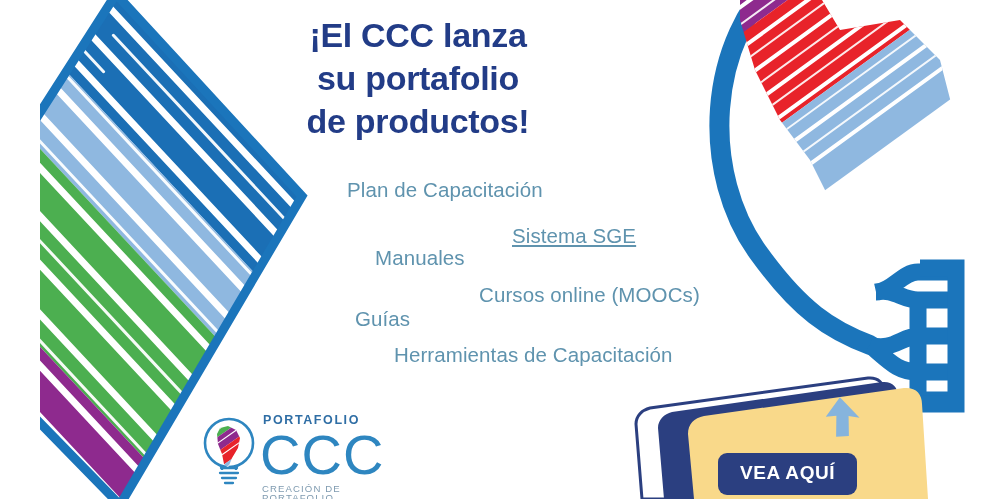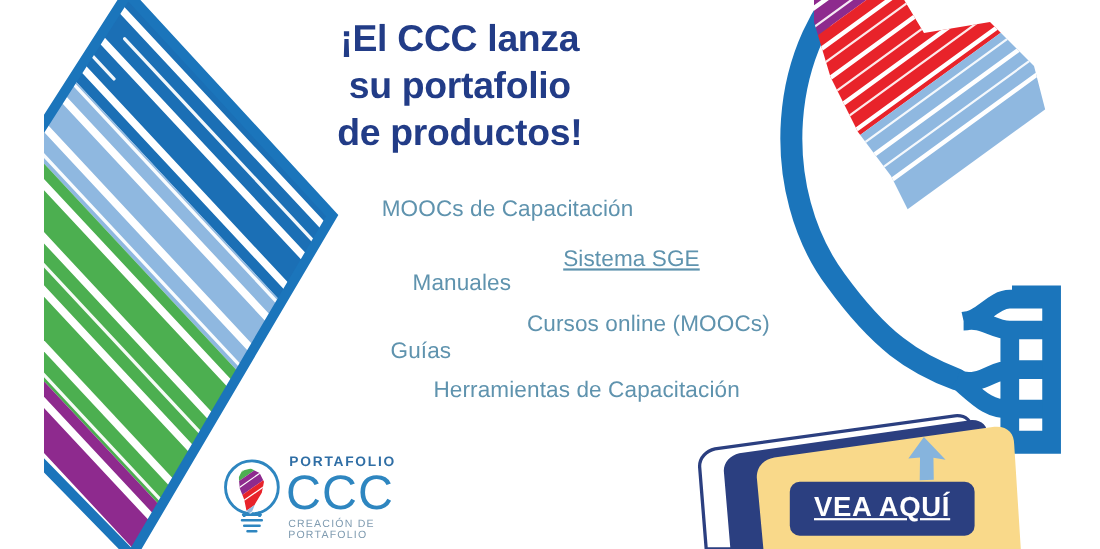"MOOCs de Capacitación" div.product { text: MOOCs -> Plan }
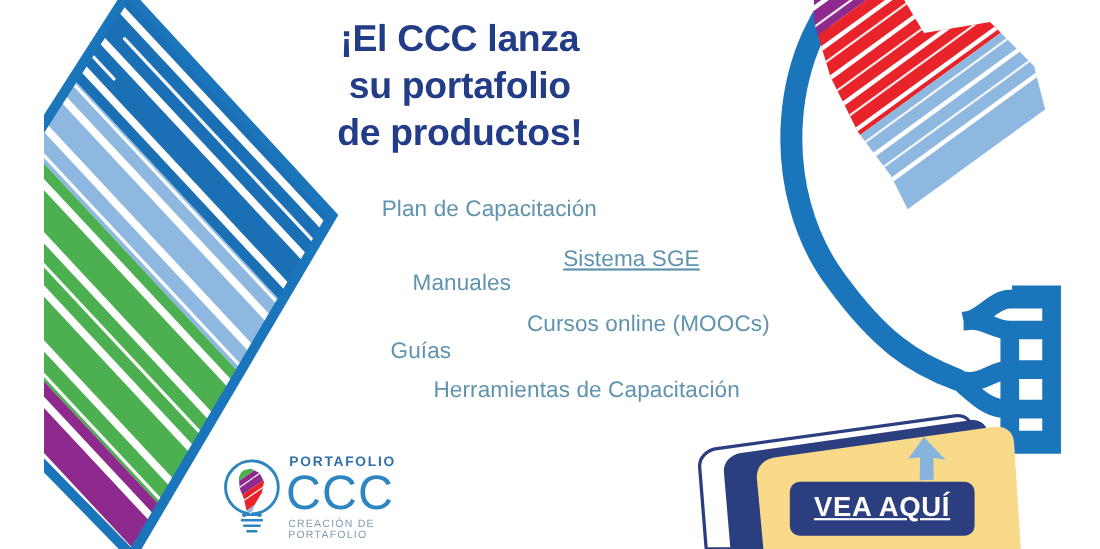"CCC" #logo-ccc { font-size: 44px -> 56px }
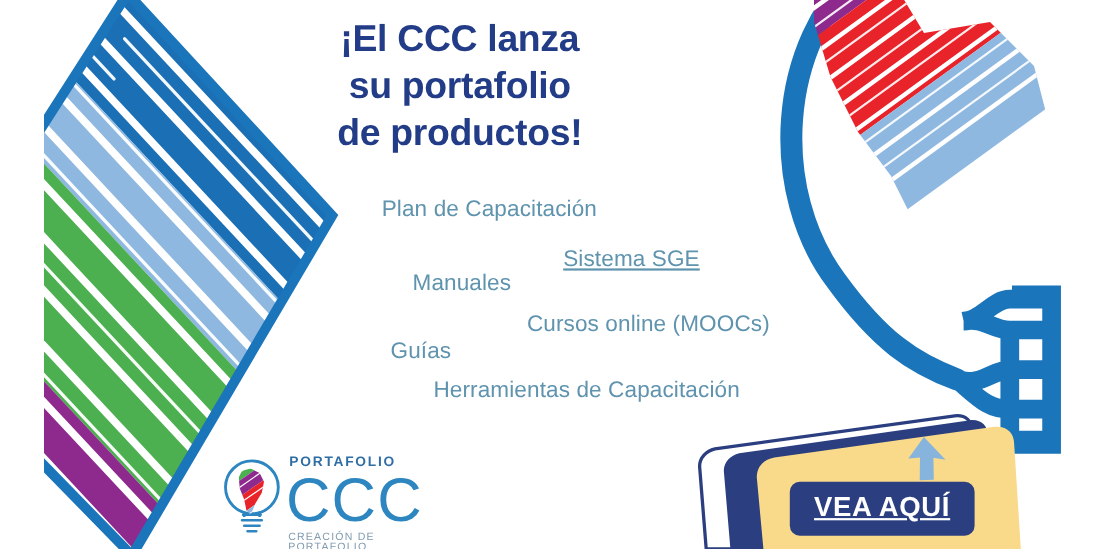"VEA AQUÍ" #cta-button { font-size: 25px -> 19px; text-decoration: underline -> none; top: 66px -> 81px }
